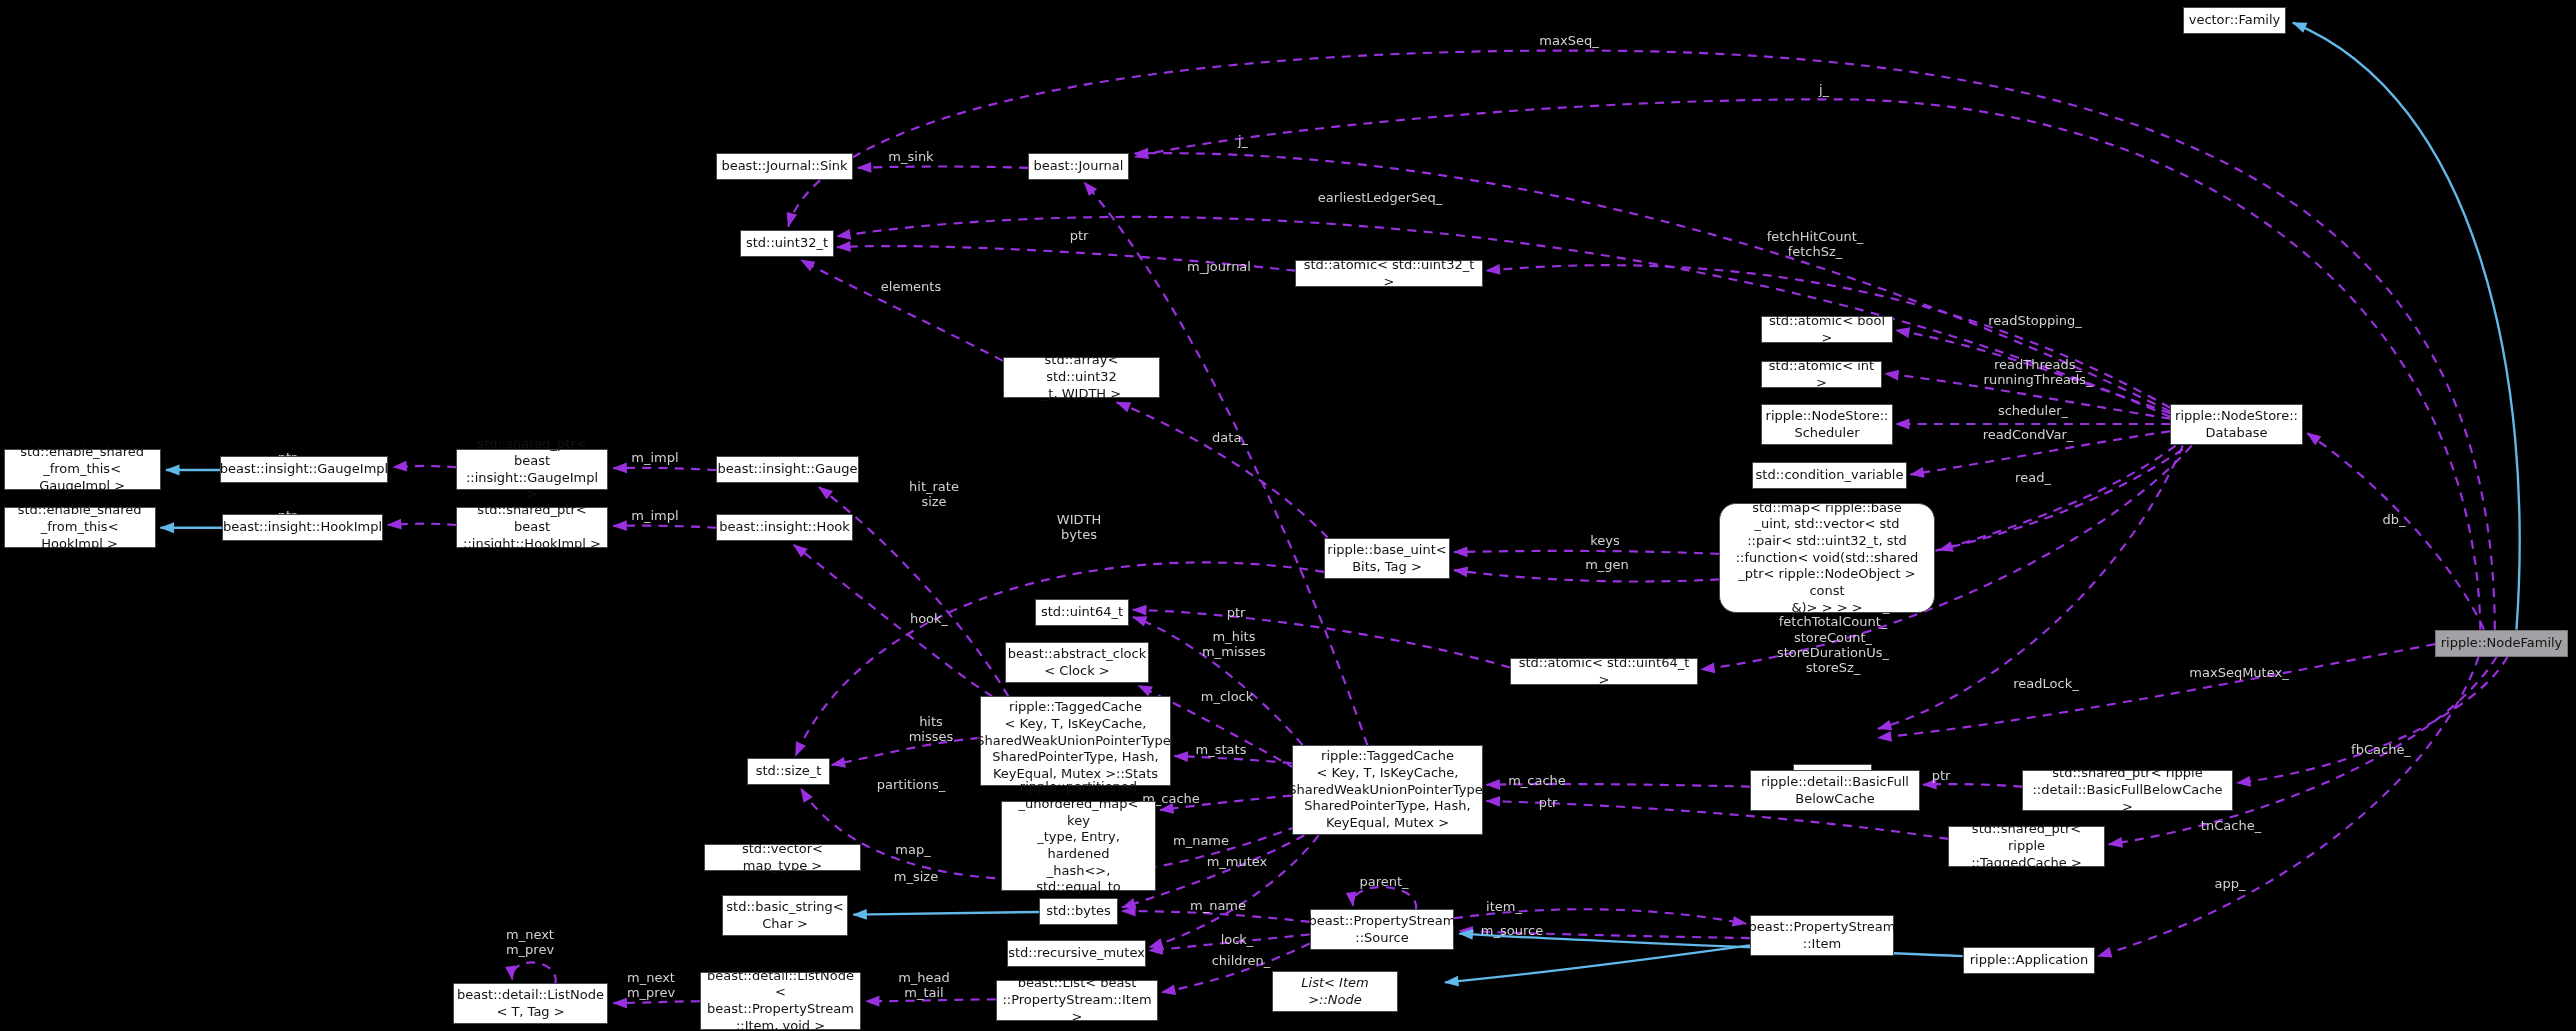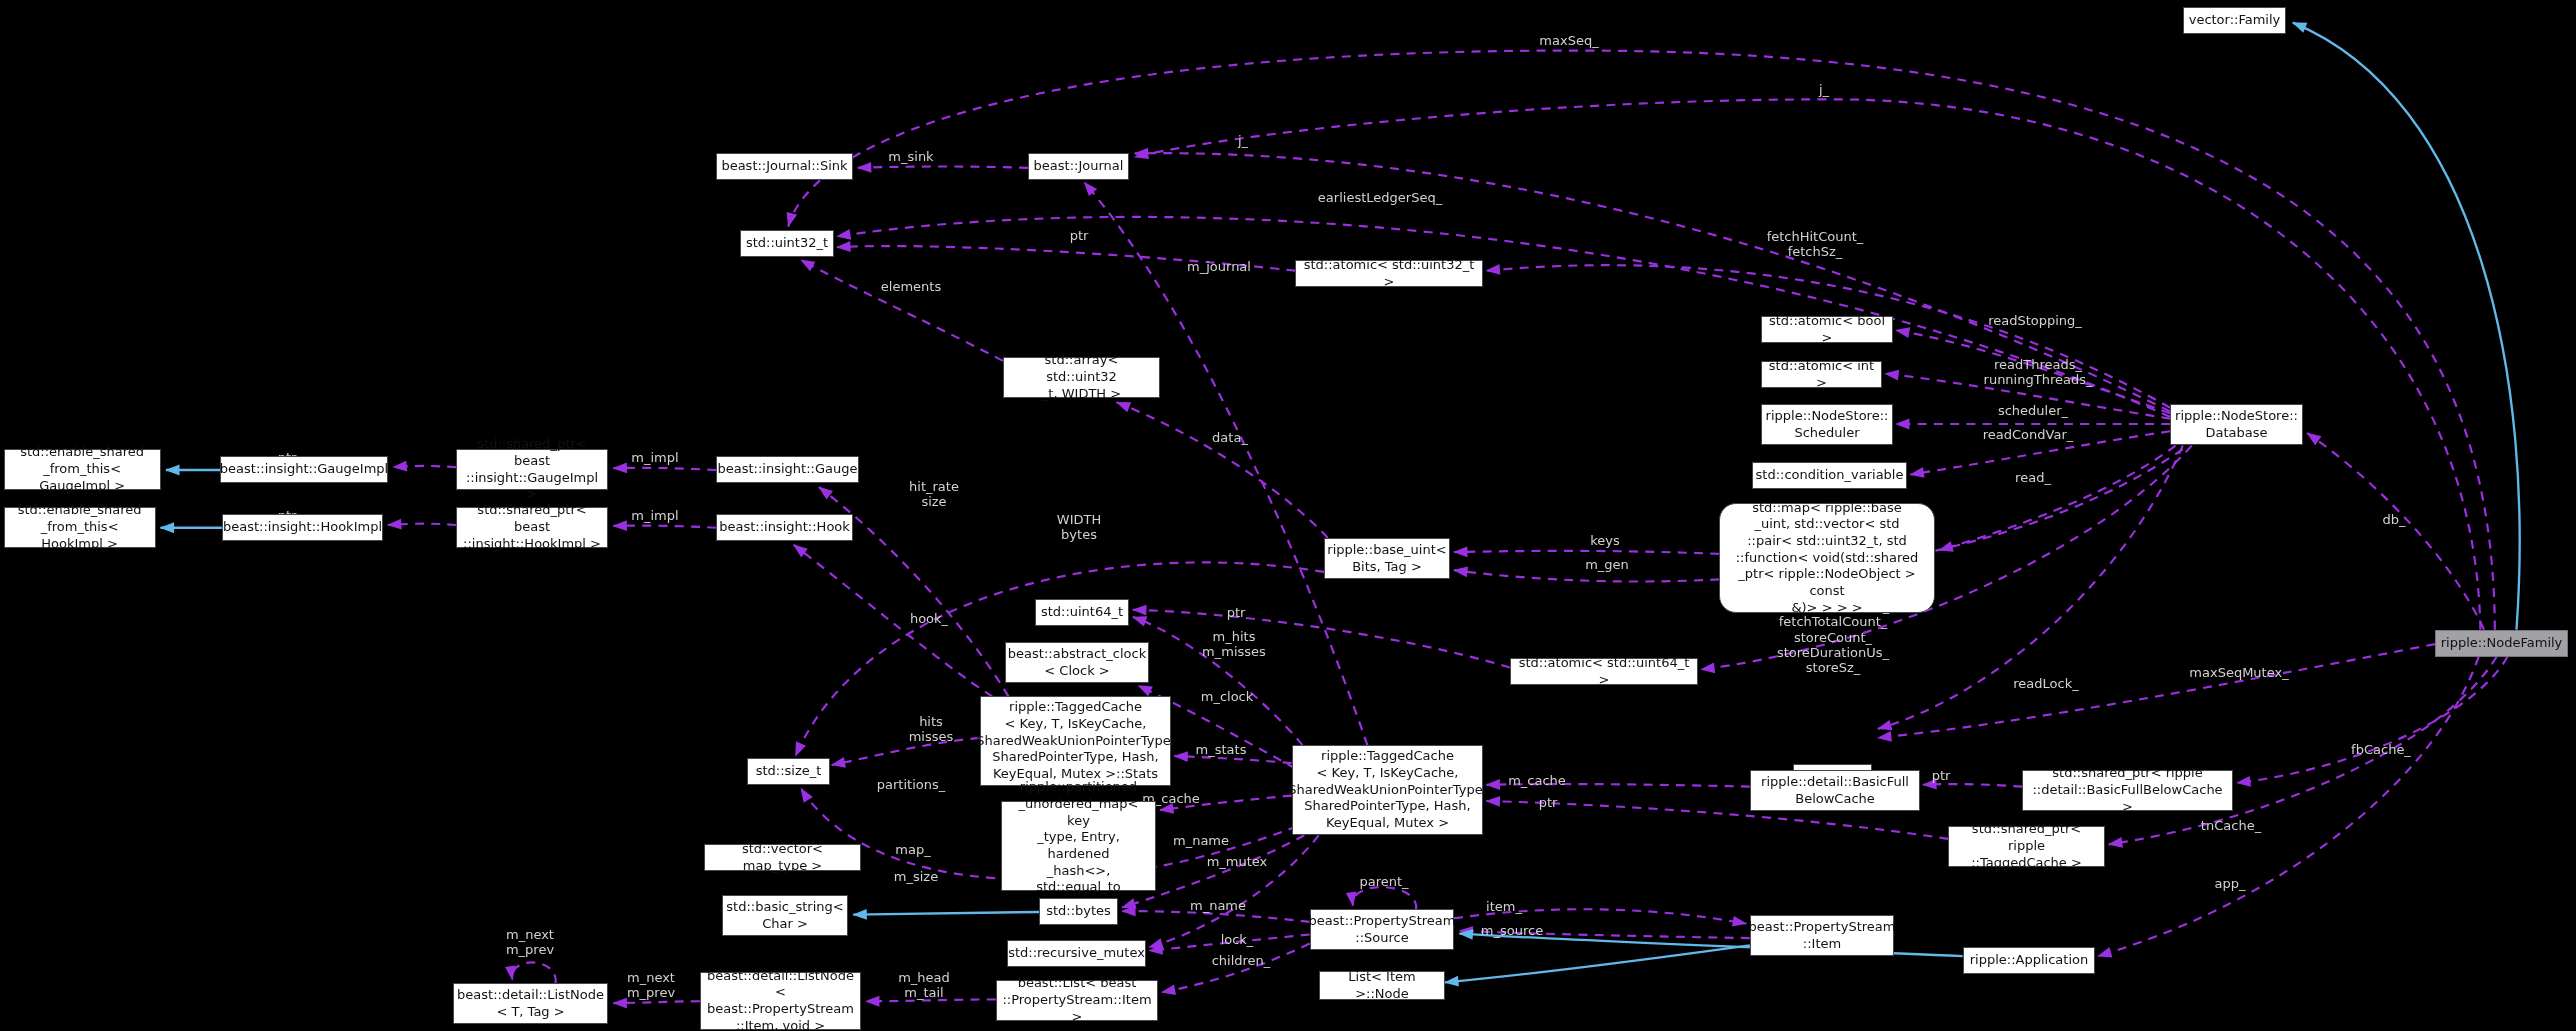"List< Item >::Node" div.node { font-style: none -> italic; height: 29px -> 41px; left: 1319px -> 1272px }
